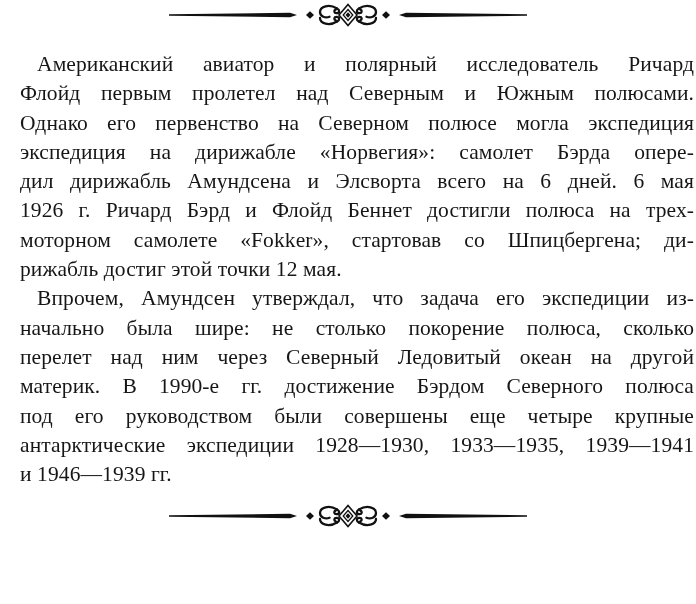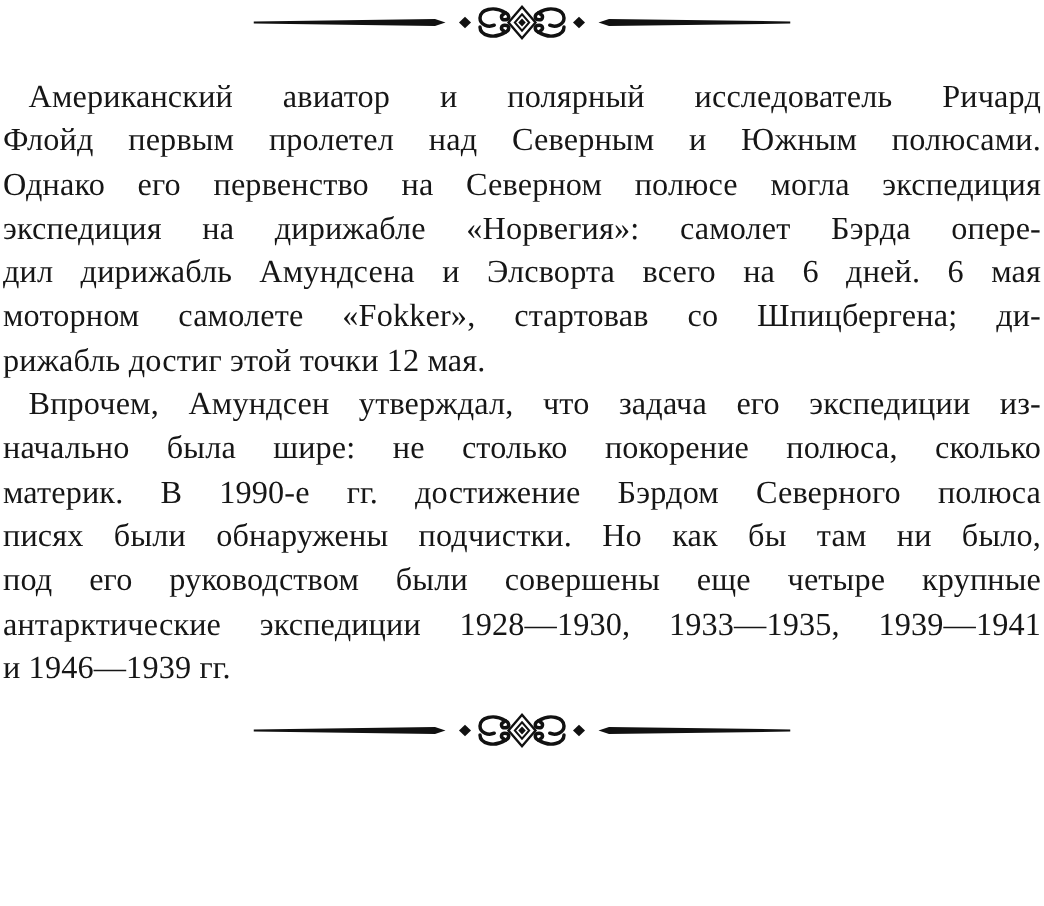"Американский авиатор и полярный" .line { margin-left: none -> 18px }
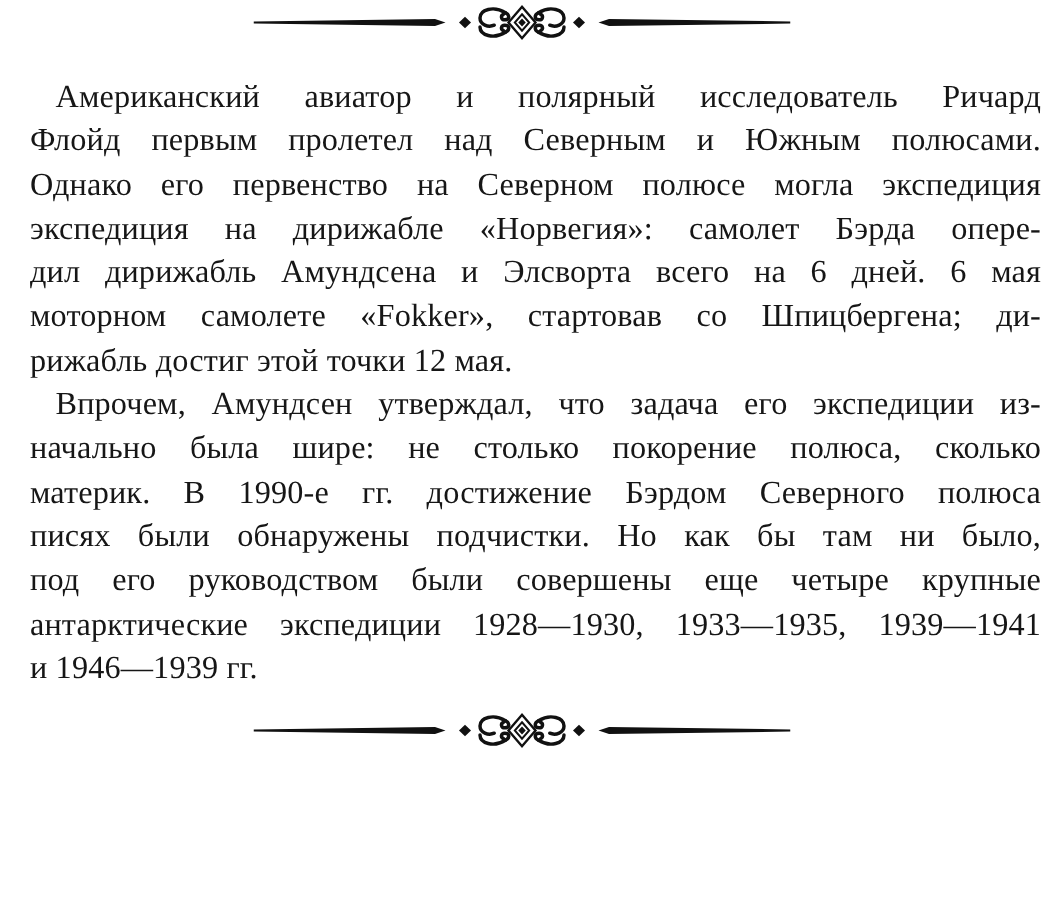"1926 г. Ричард Бэрд и" div.line { html: none -> <div>1926 г. Ричард Бэрд и Флойд Беннет достигли полюса на трех-</div> }
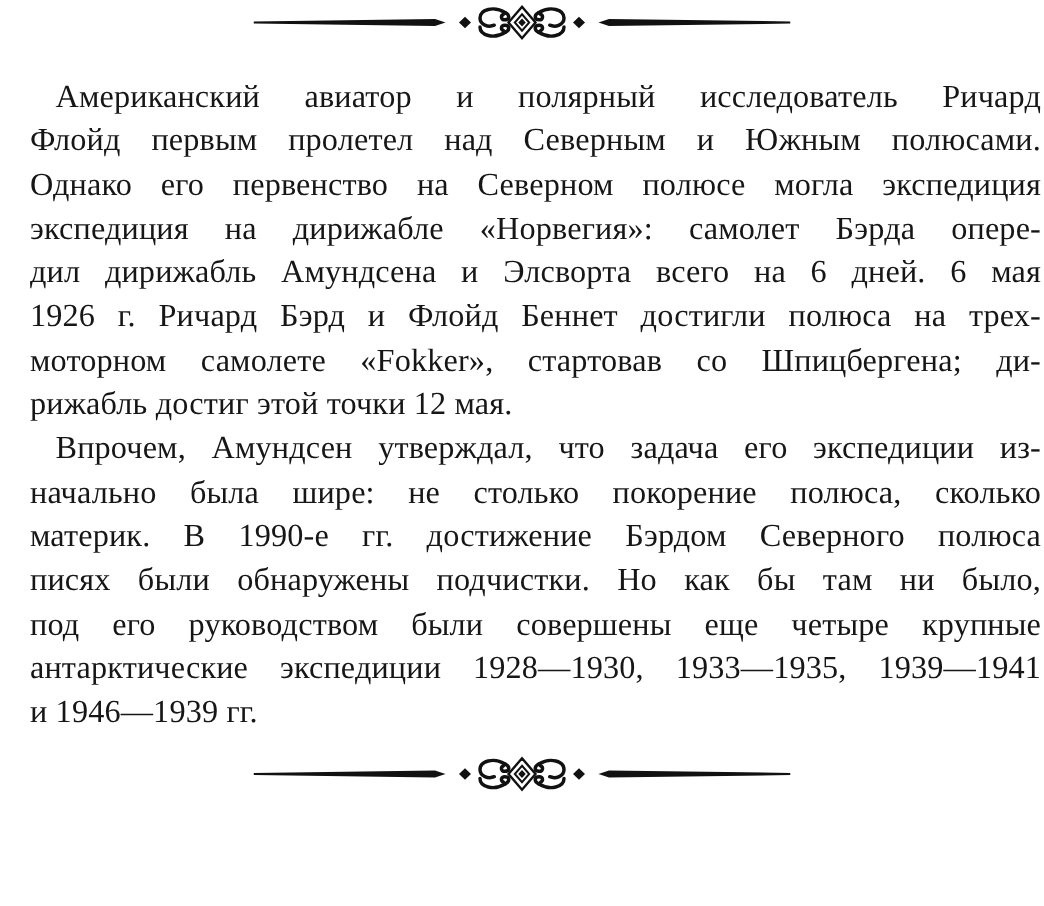"перелет над ним через Северный" div.line { html: none -> <div>перелет над ним через Северный Ледовитый океан на другой</div> }
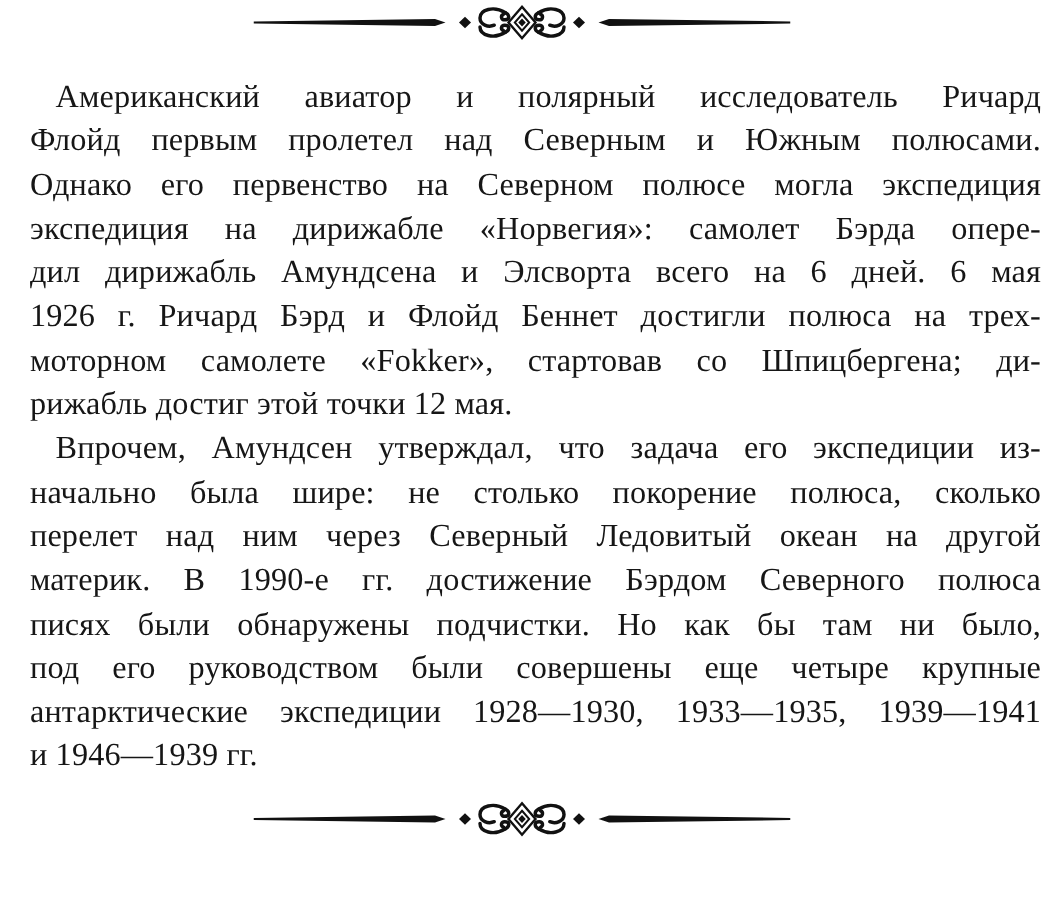"писях были обнаружены подчистки. Но" div.line { html: <div>писях были обнаружены подчистки. Но как бы там ни было,</div> -> none }
